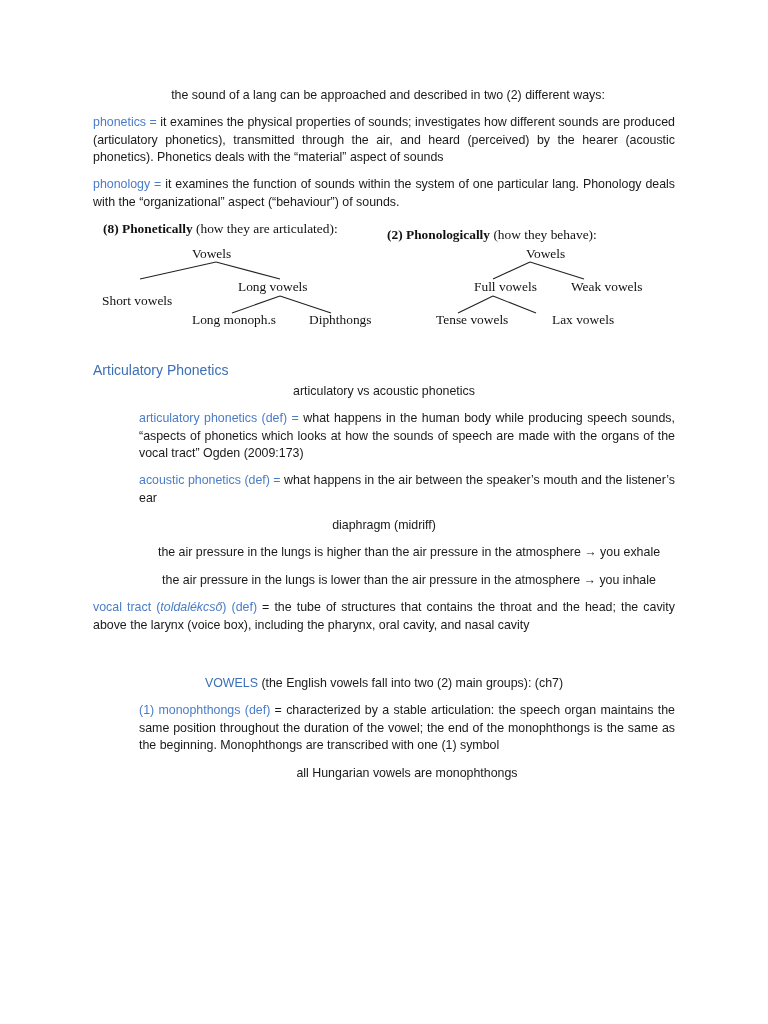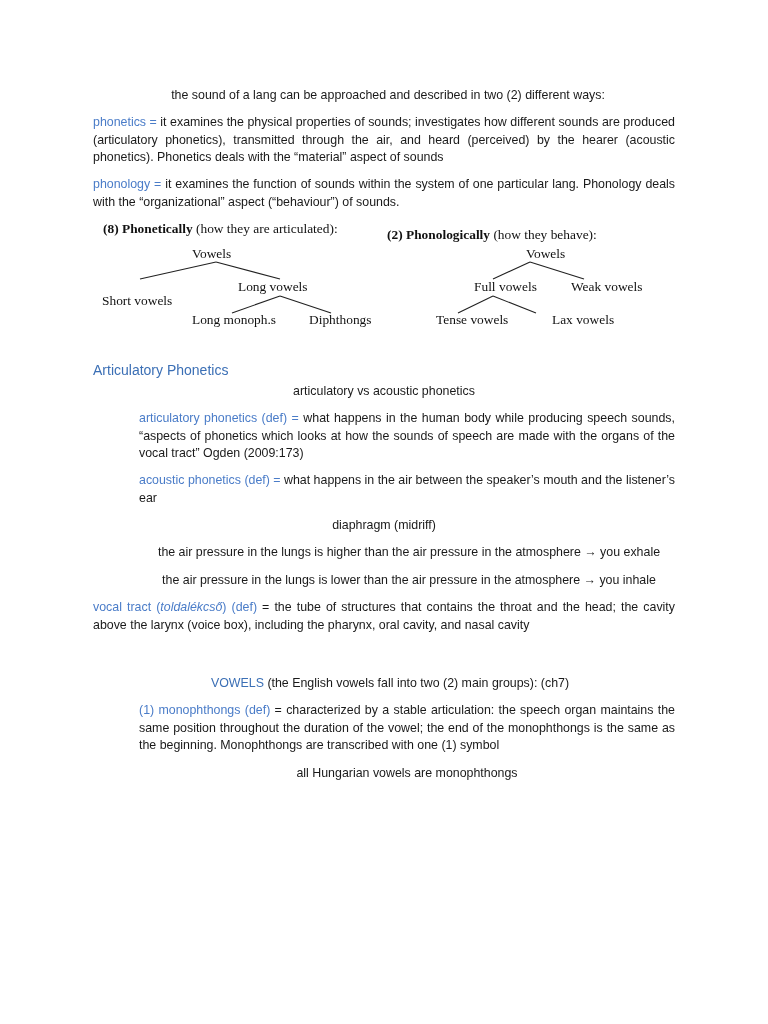"VOWELS (the English vowels fall" div.p { left: 99px -> 93px }
